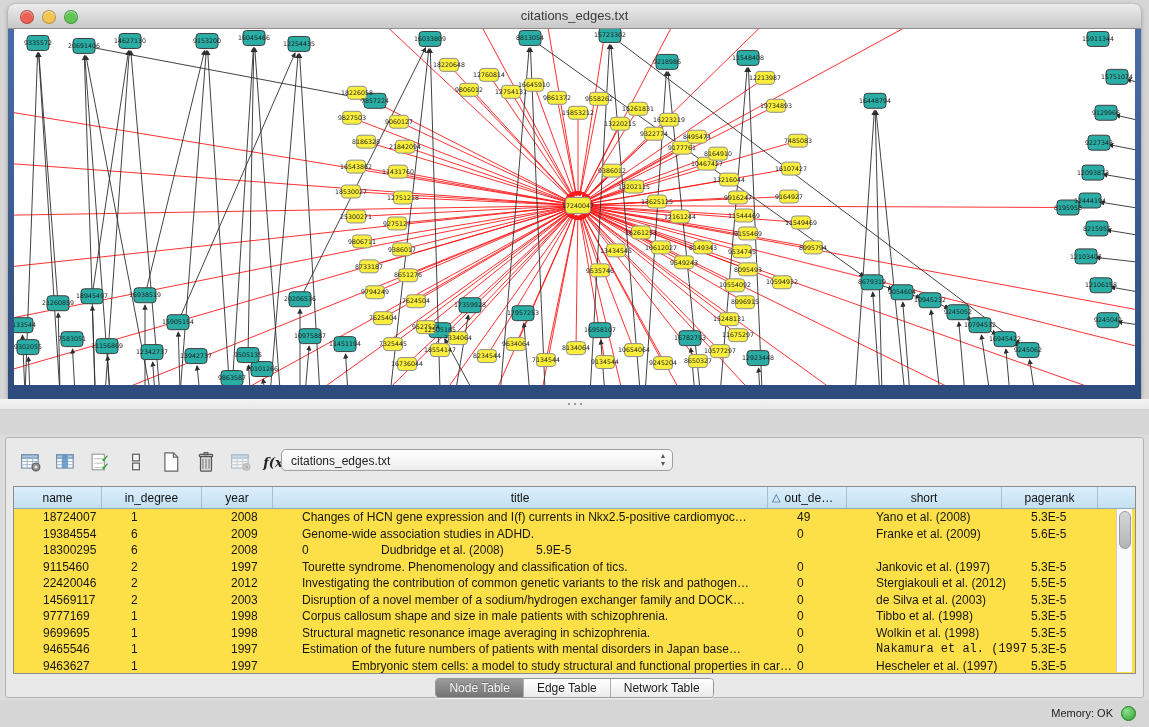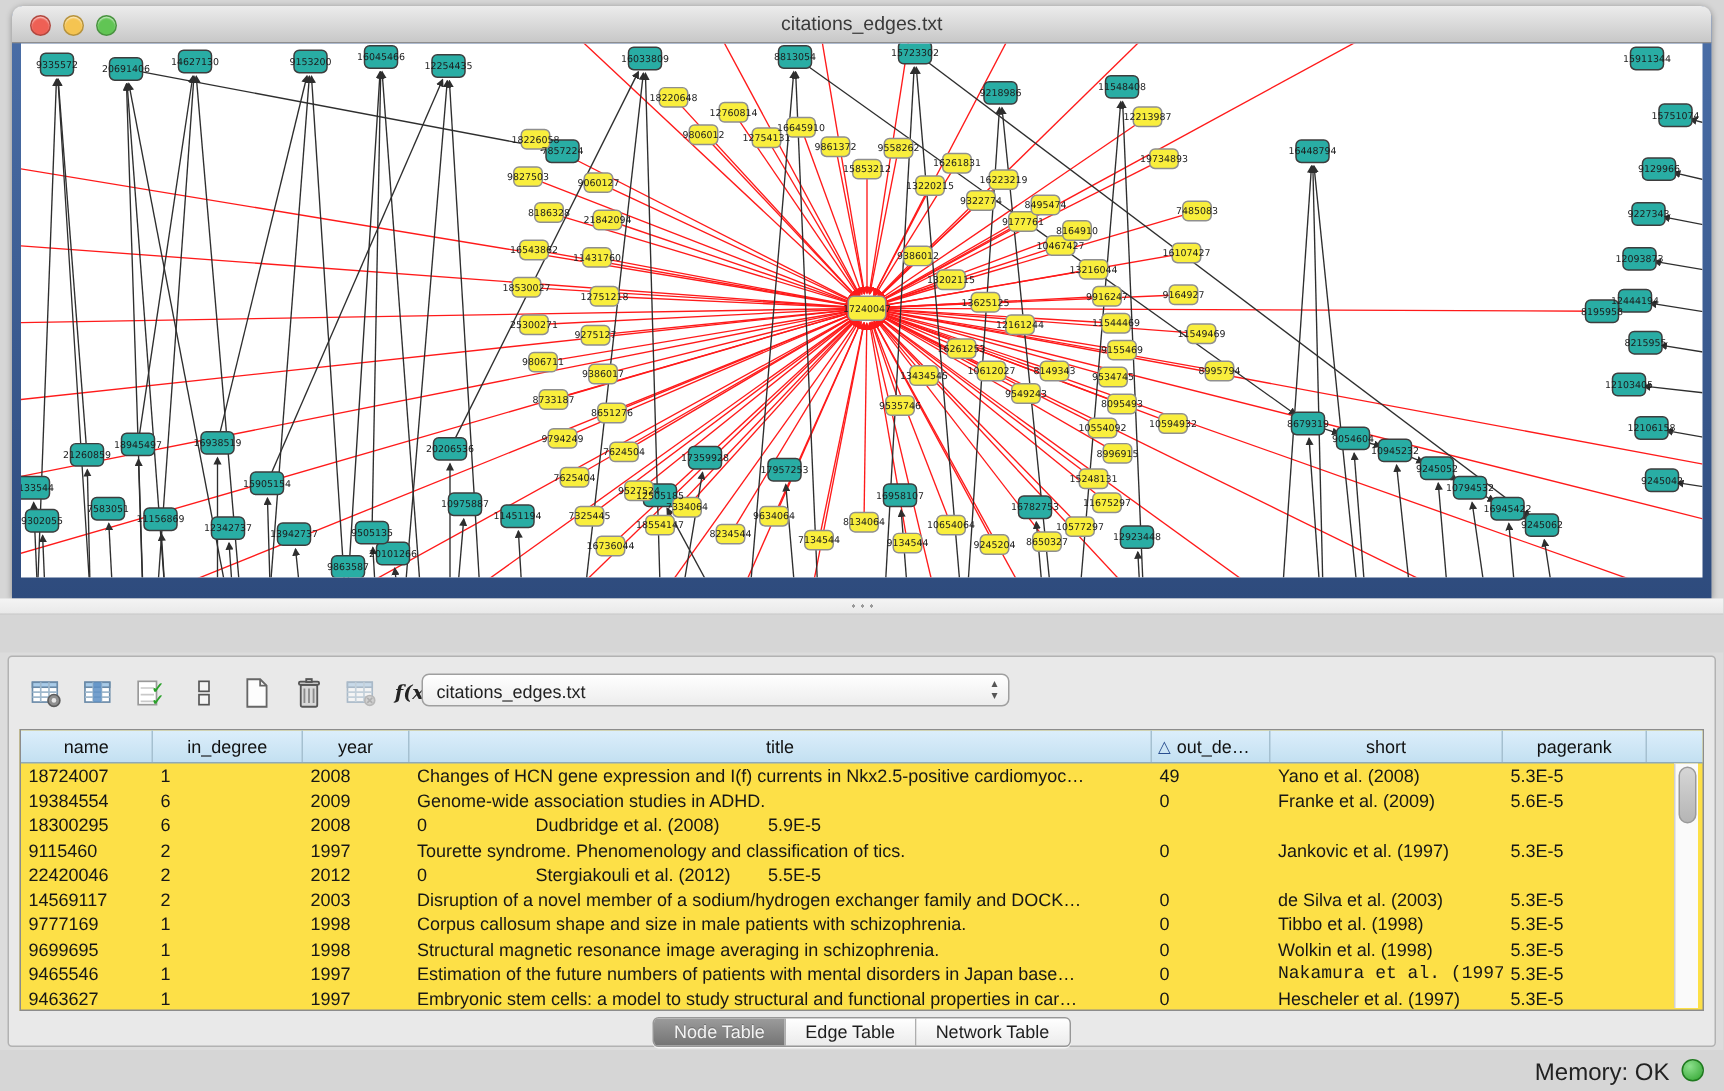"18724007" .trow { margin-left: none -> 24px }
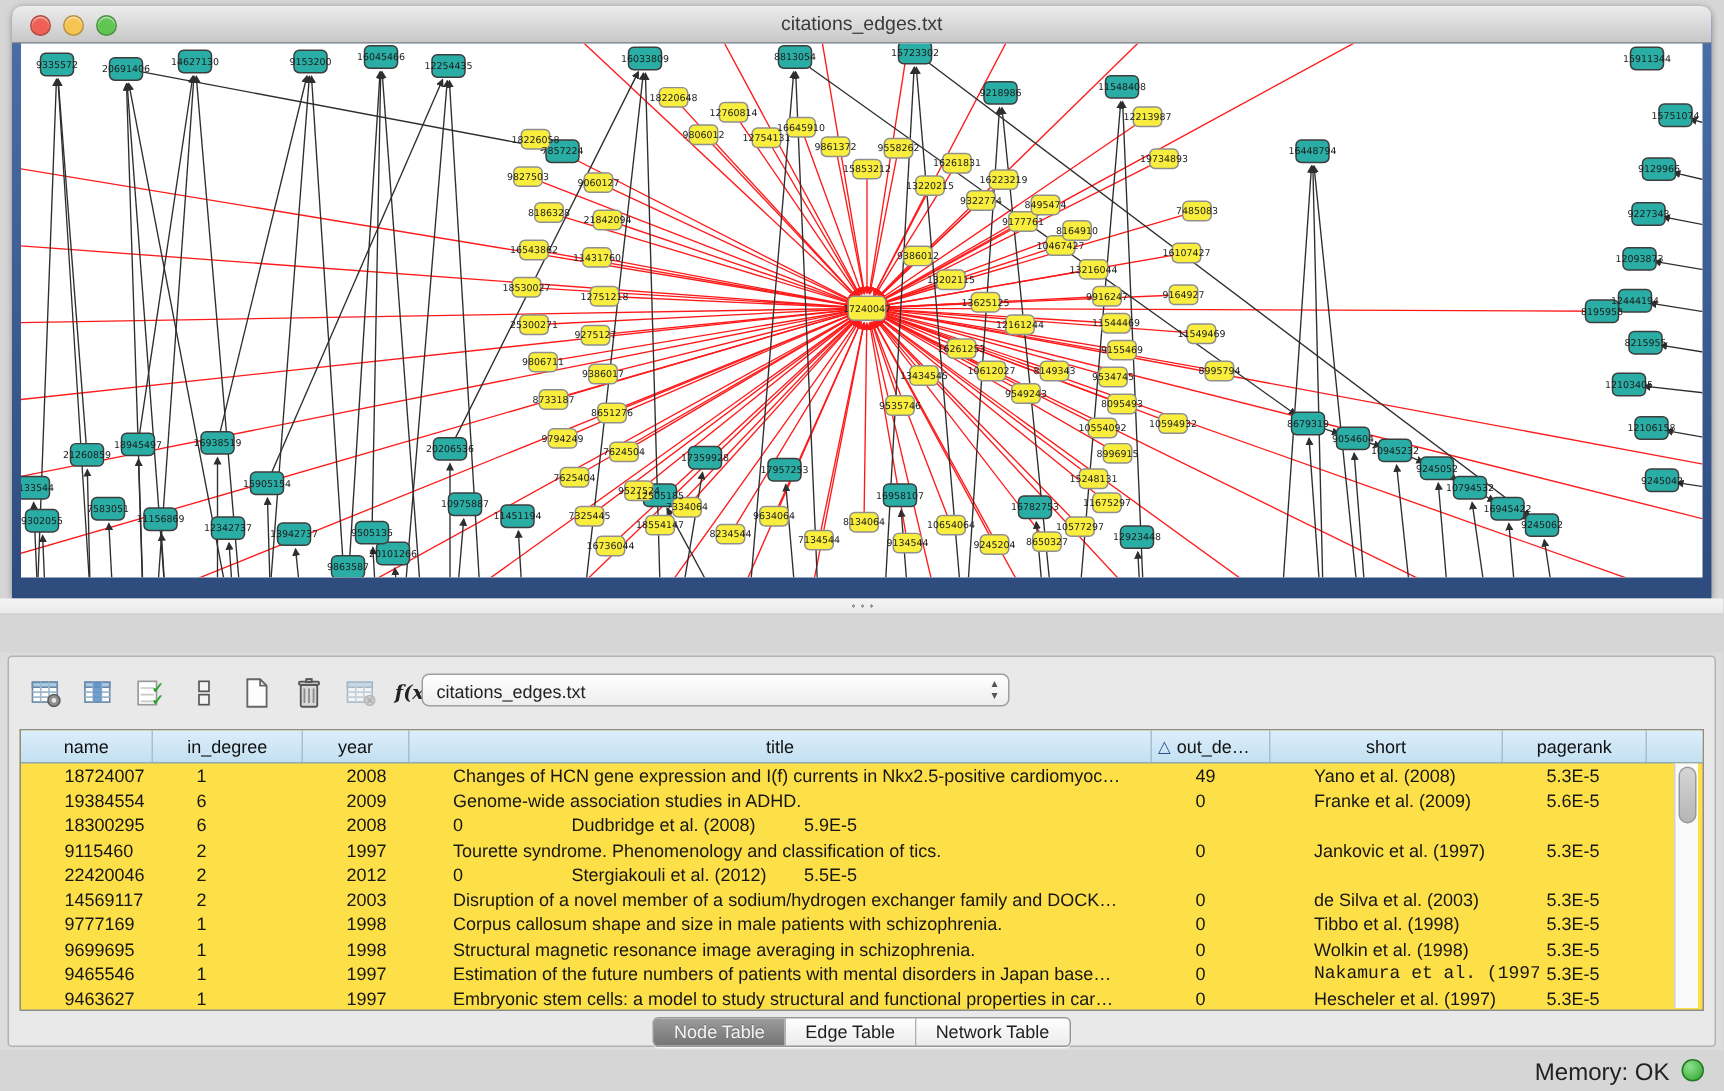"Investigating the contribution of common" div.td { html: none -> <div>Investigating the contribution of common genetic variants to the risk and pathogen…</div> }
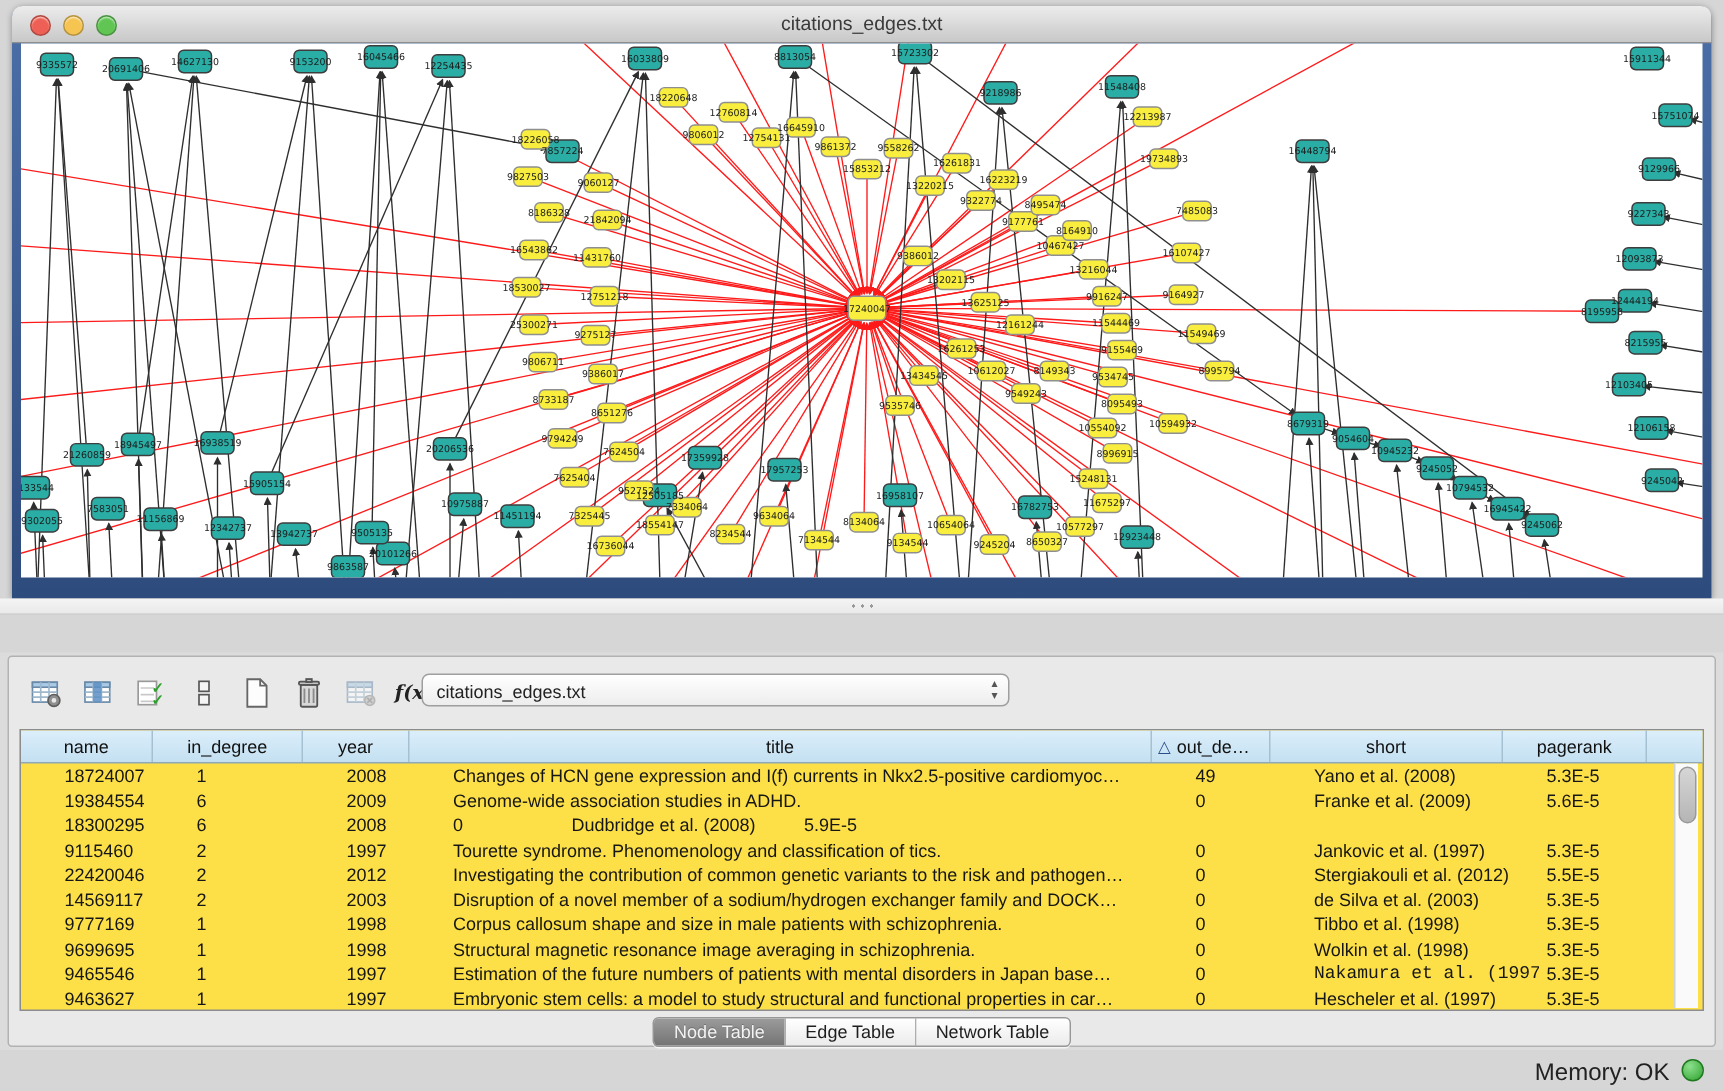"Embryonic stem cells: a model" div.td { text-align: none -> right }
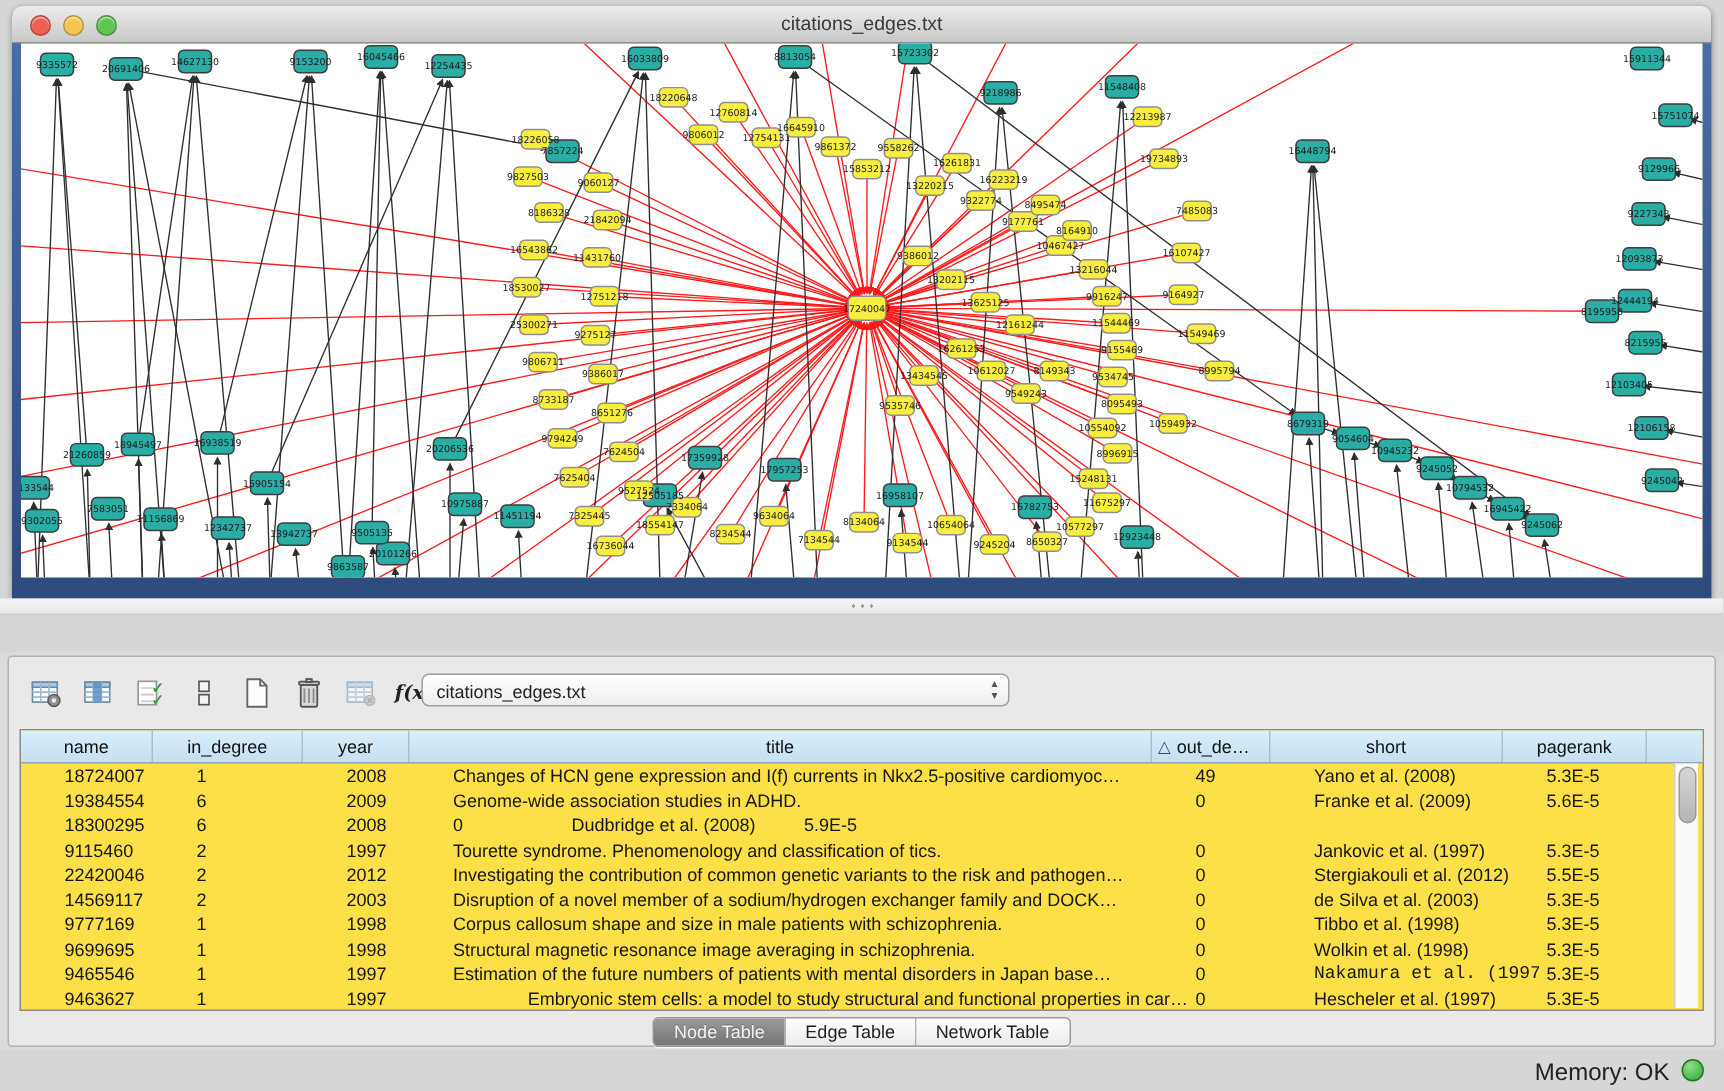"Memory: OK" .mem { font-size: 16px -> 11px }
